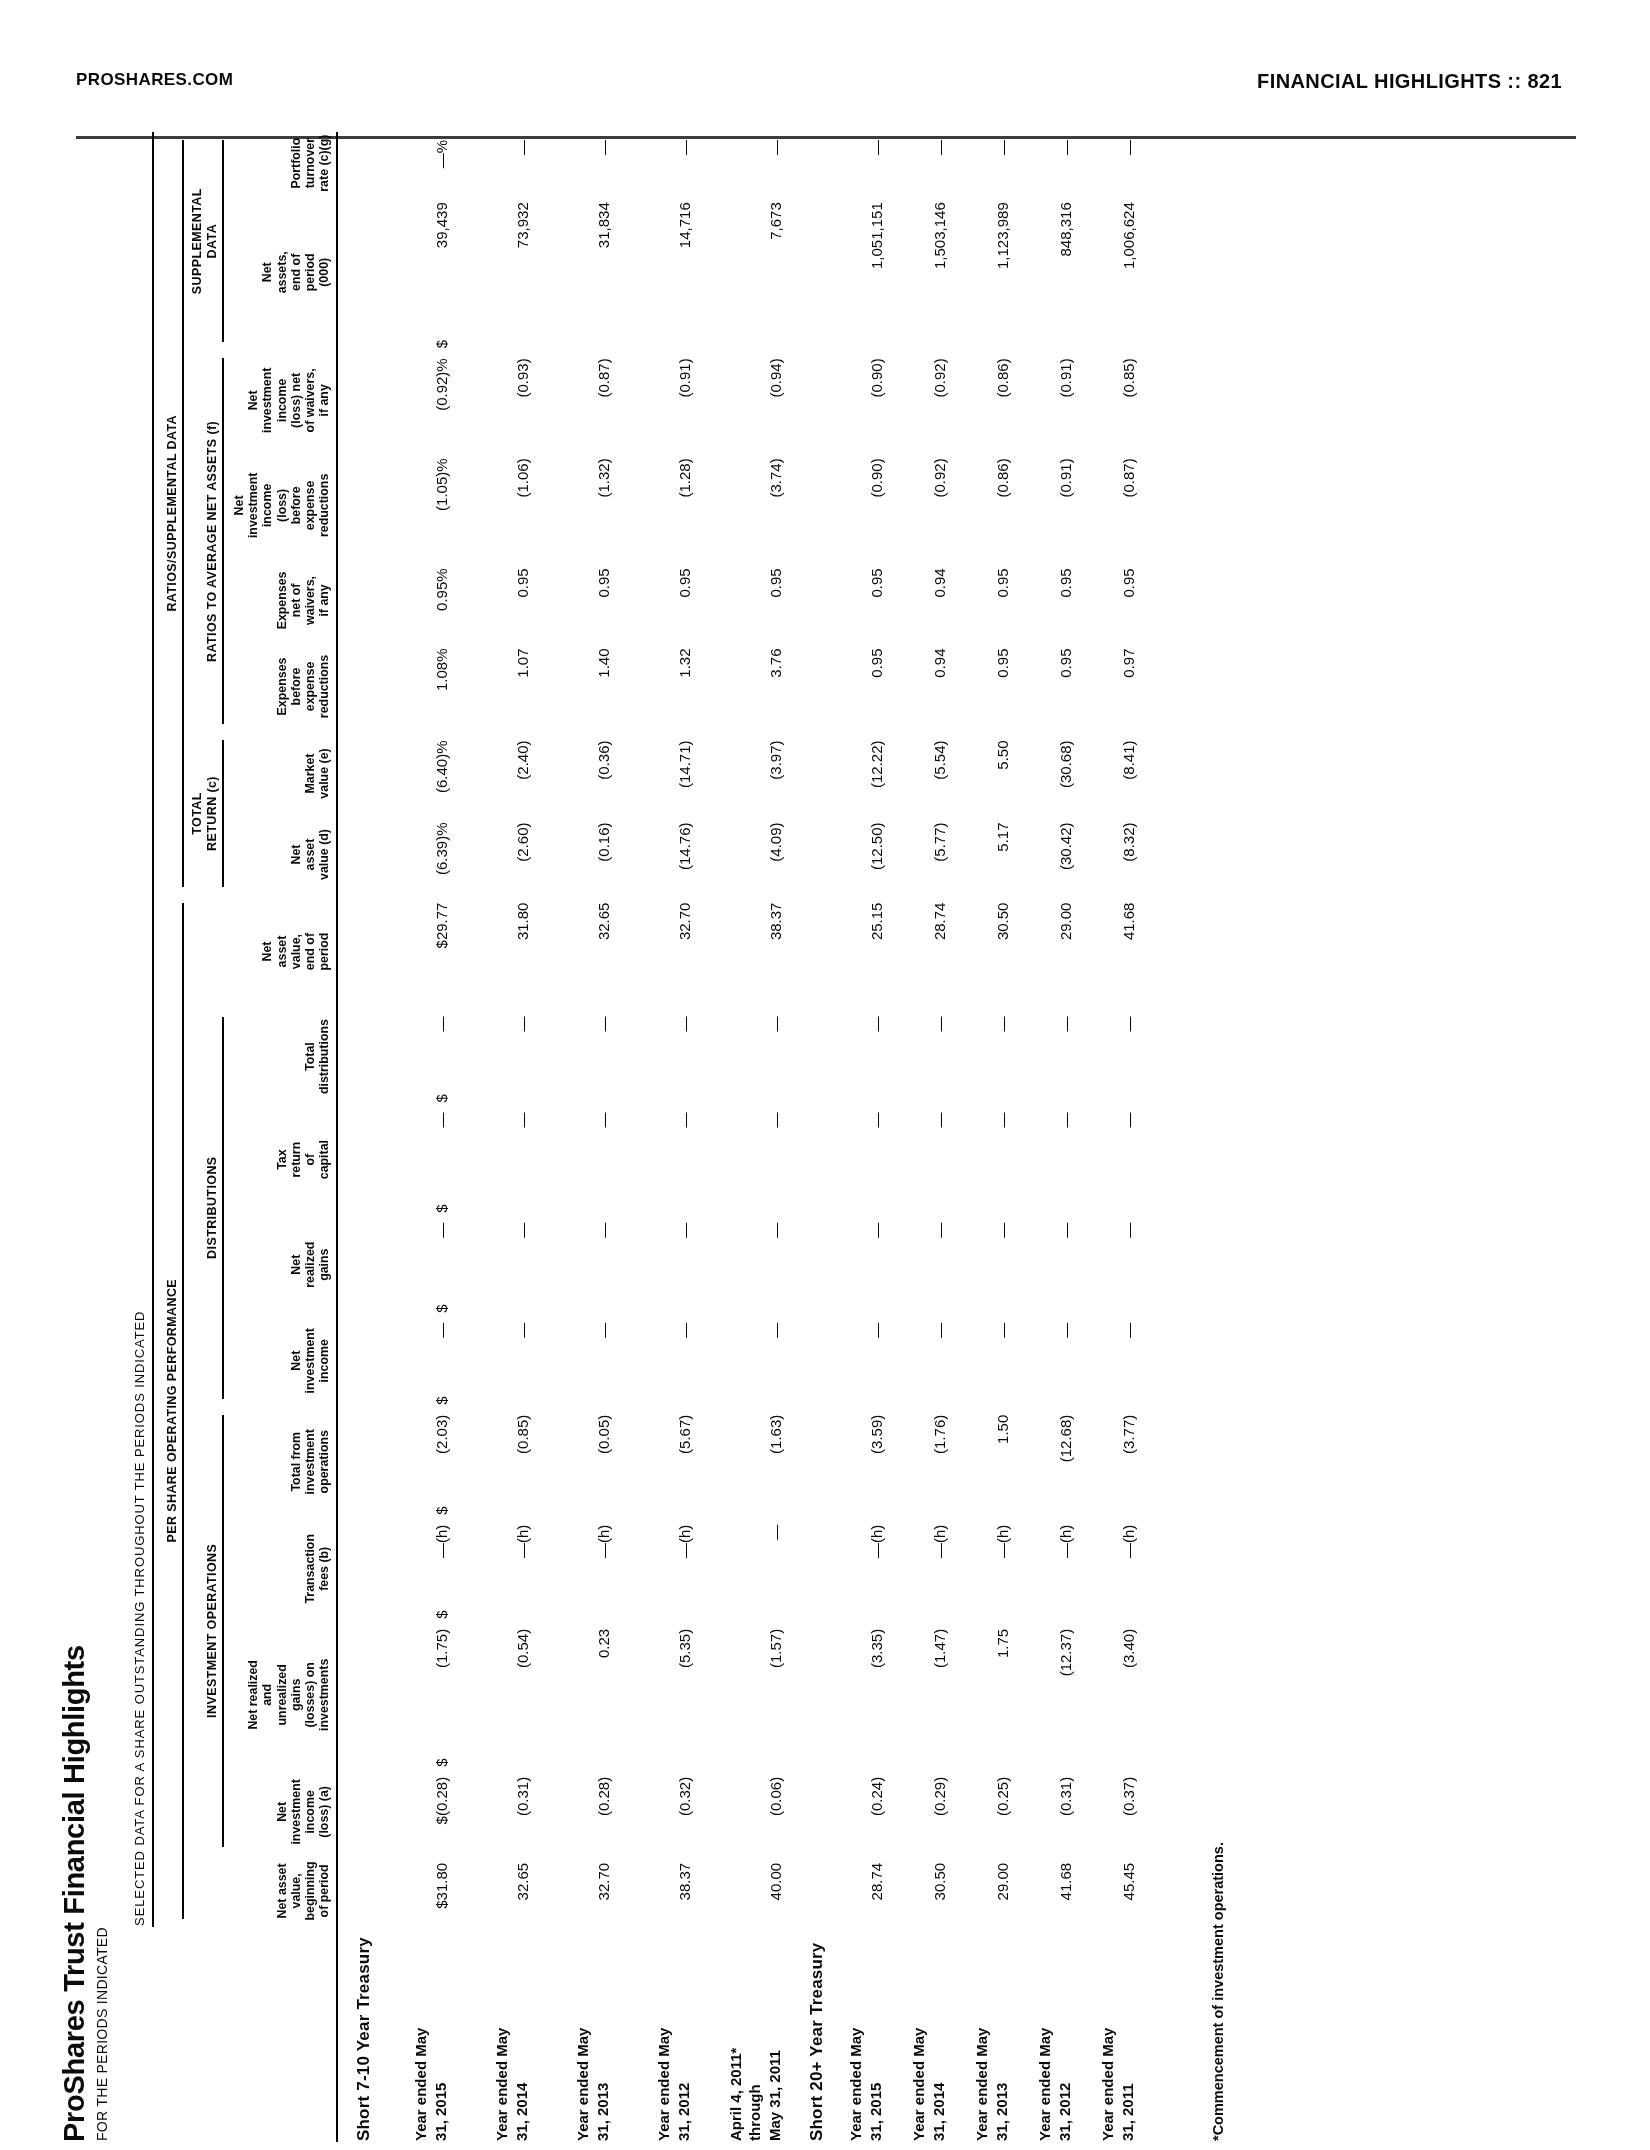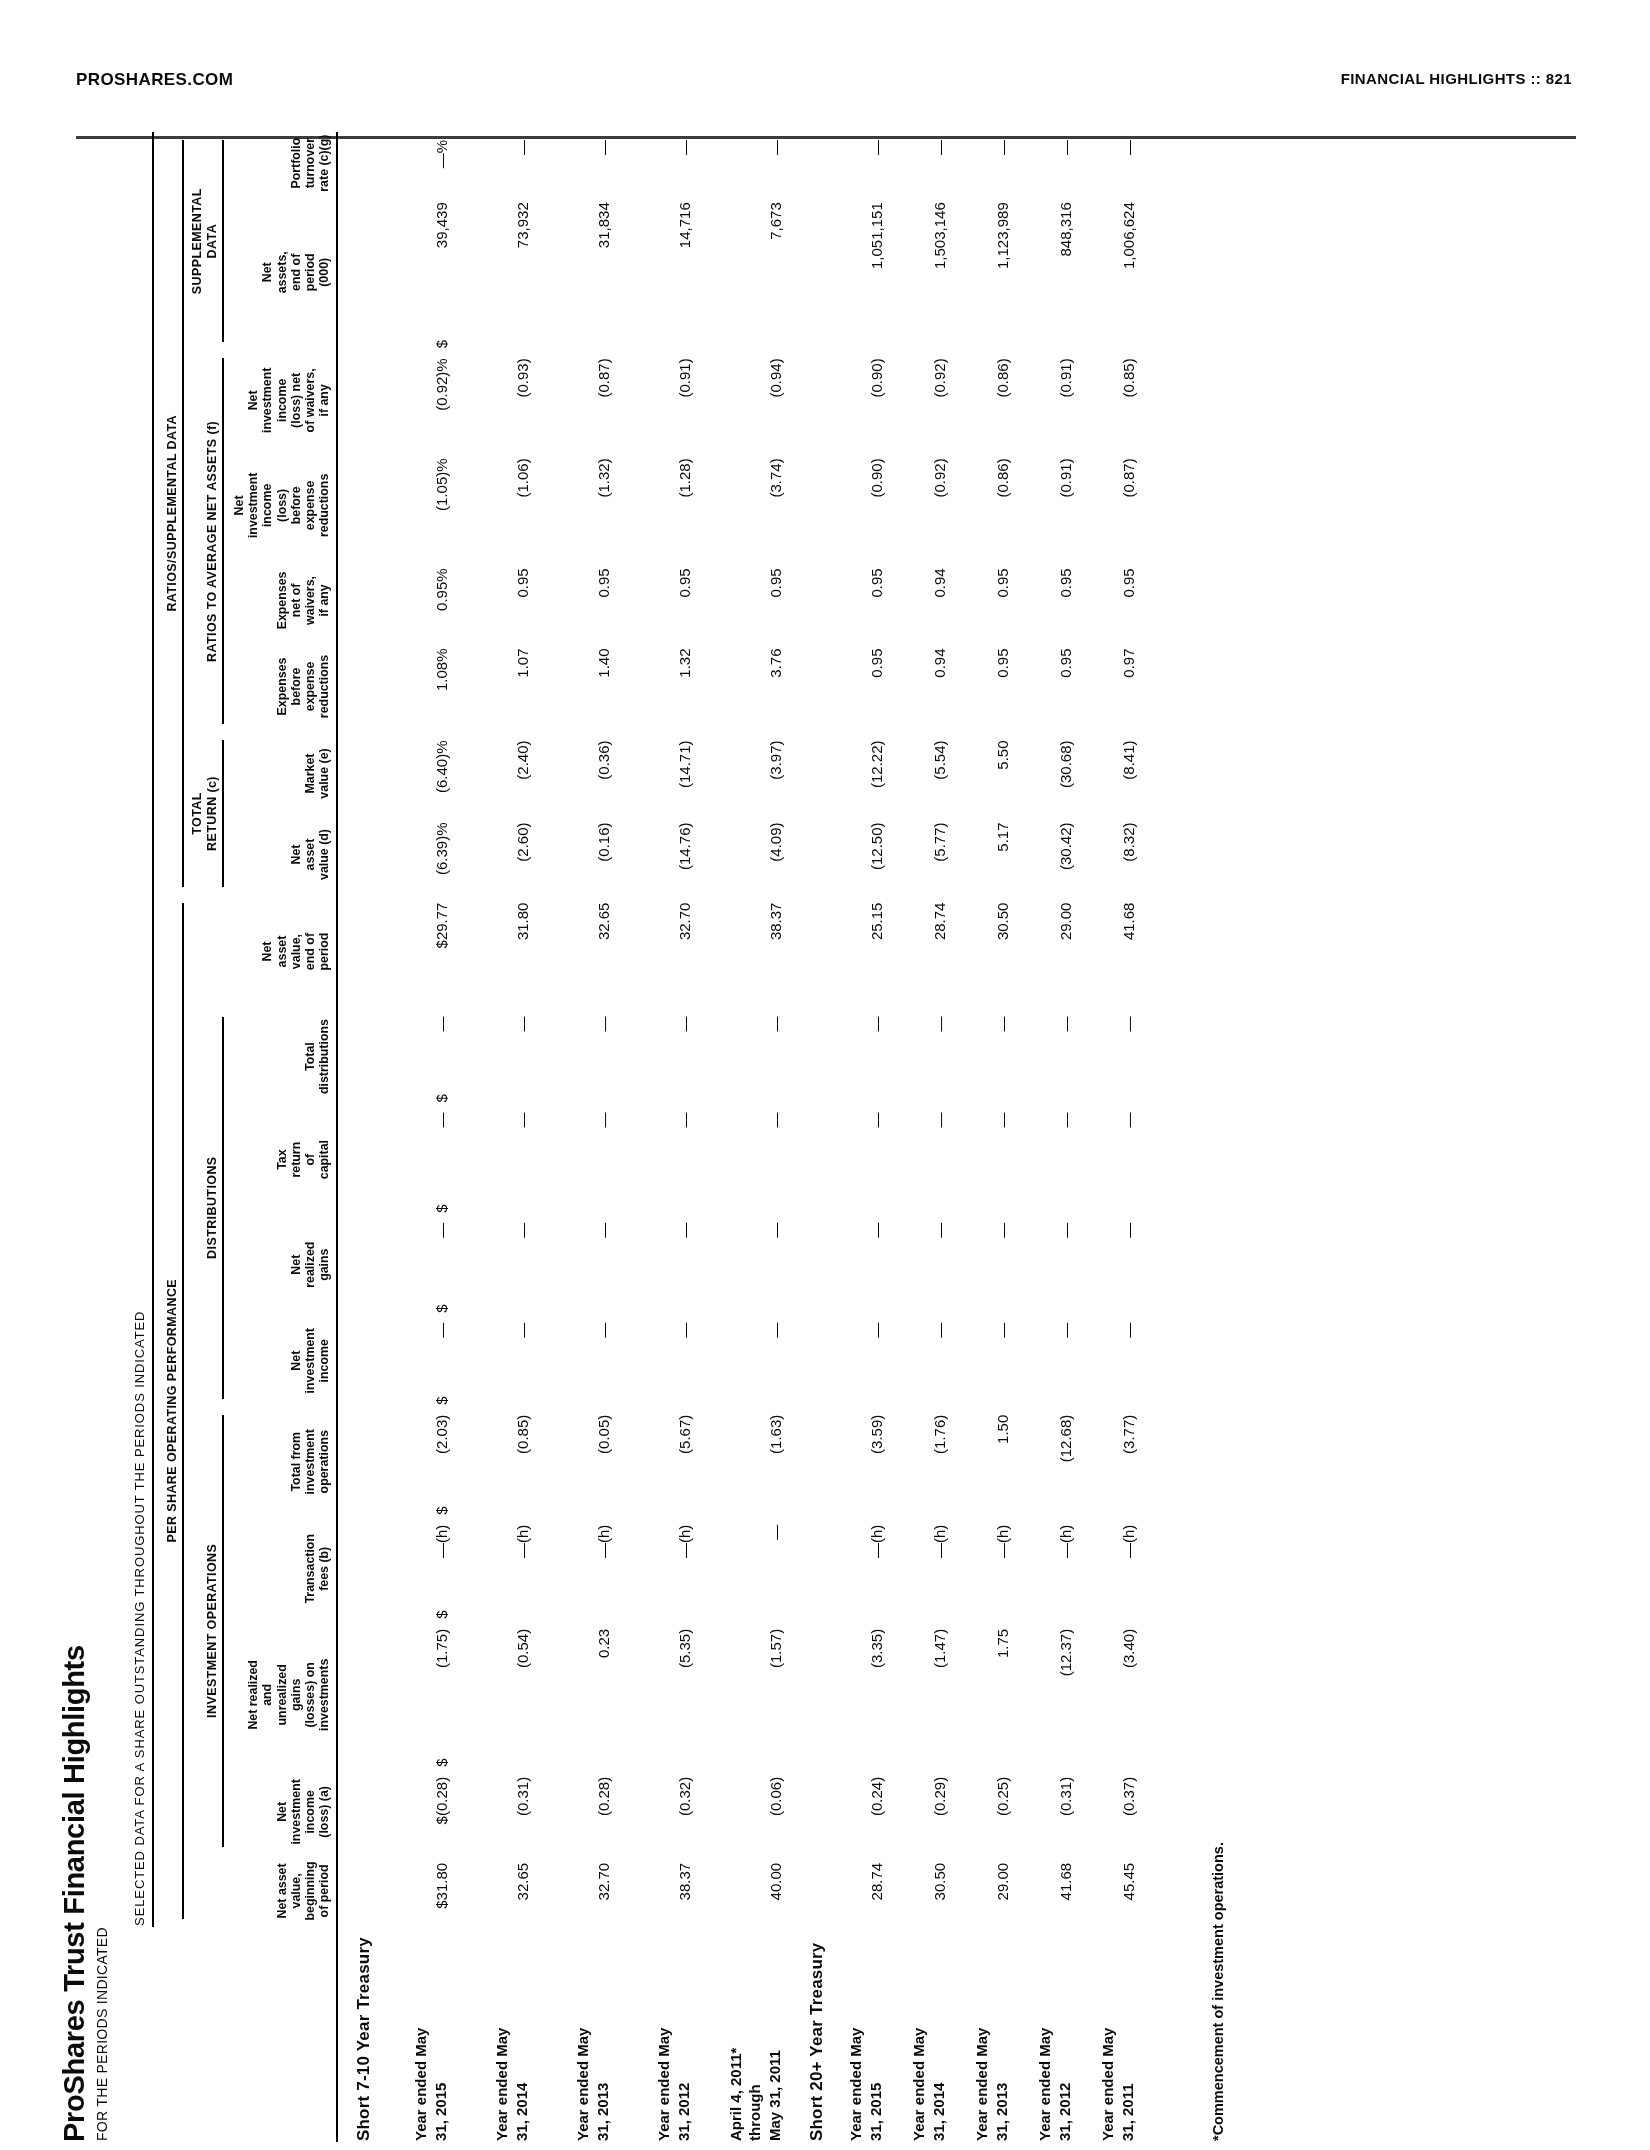"FINANCIAL HIGHLIGHTS :: 821" .ph-right { font-size: 15px -> 20px; right: 78px -> 88px }
